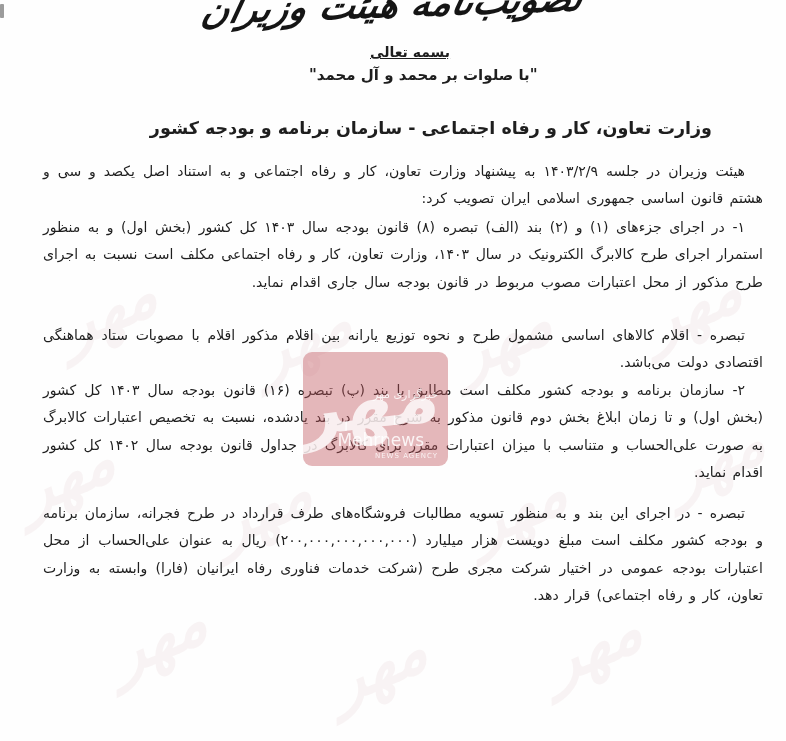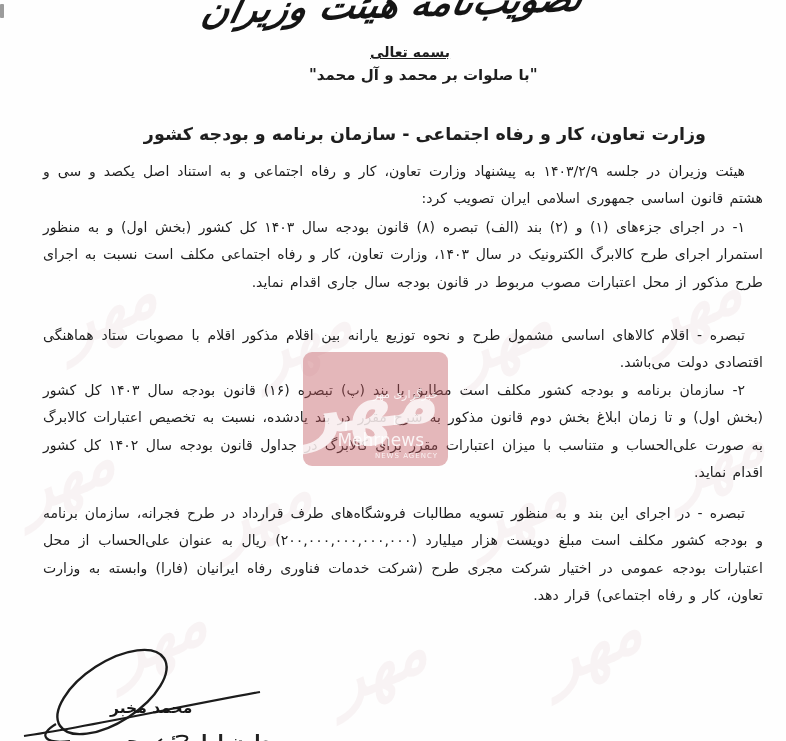"وزارت تعاون، کار و رفاه" .addressee { margin: 16px -> 10px }
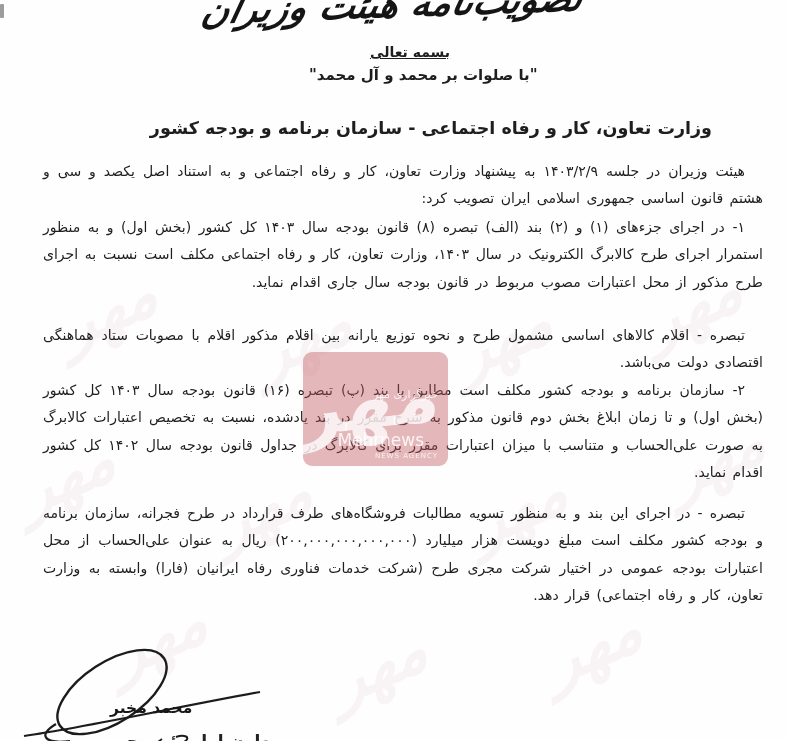"محمد مخبر" div.sig-block { html: <div> <svg> <ellipse></ellipse> <path></path> <path></path> <path></path> </svg> <div>محمد مخبر</div> <div>معاون اول رئیس‌جمهور</div> </div> -> none }
